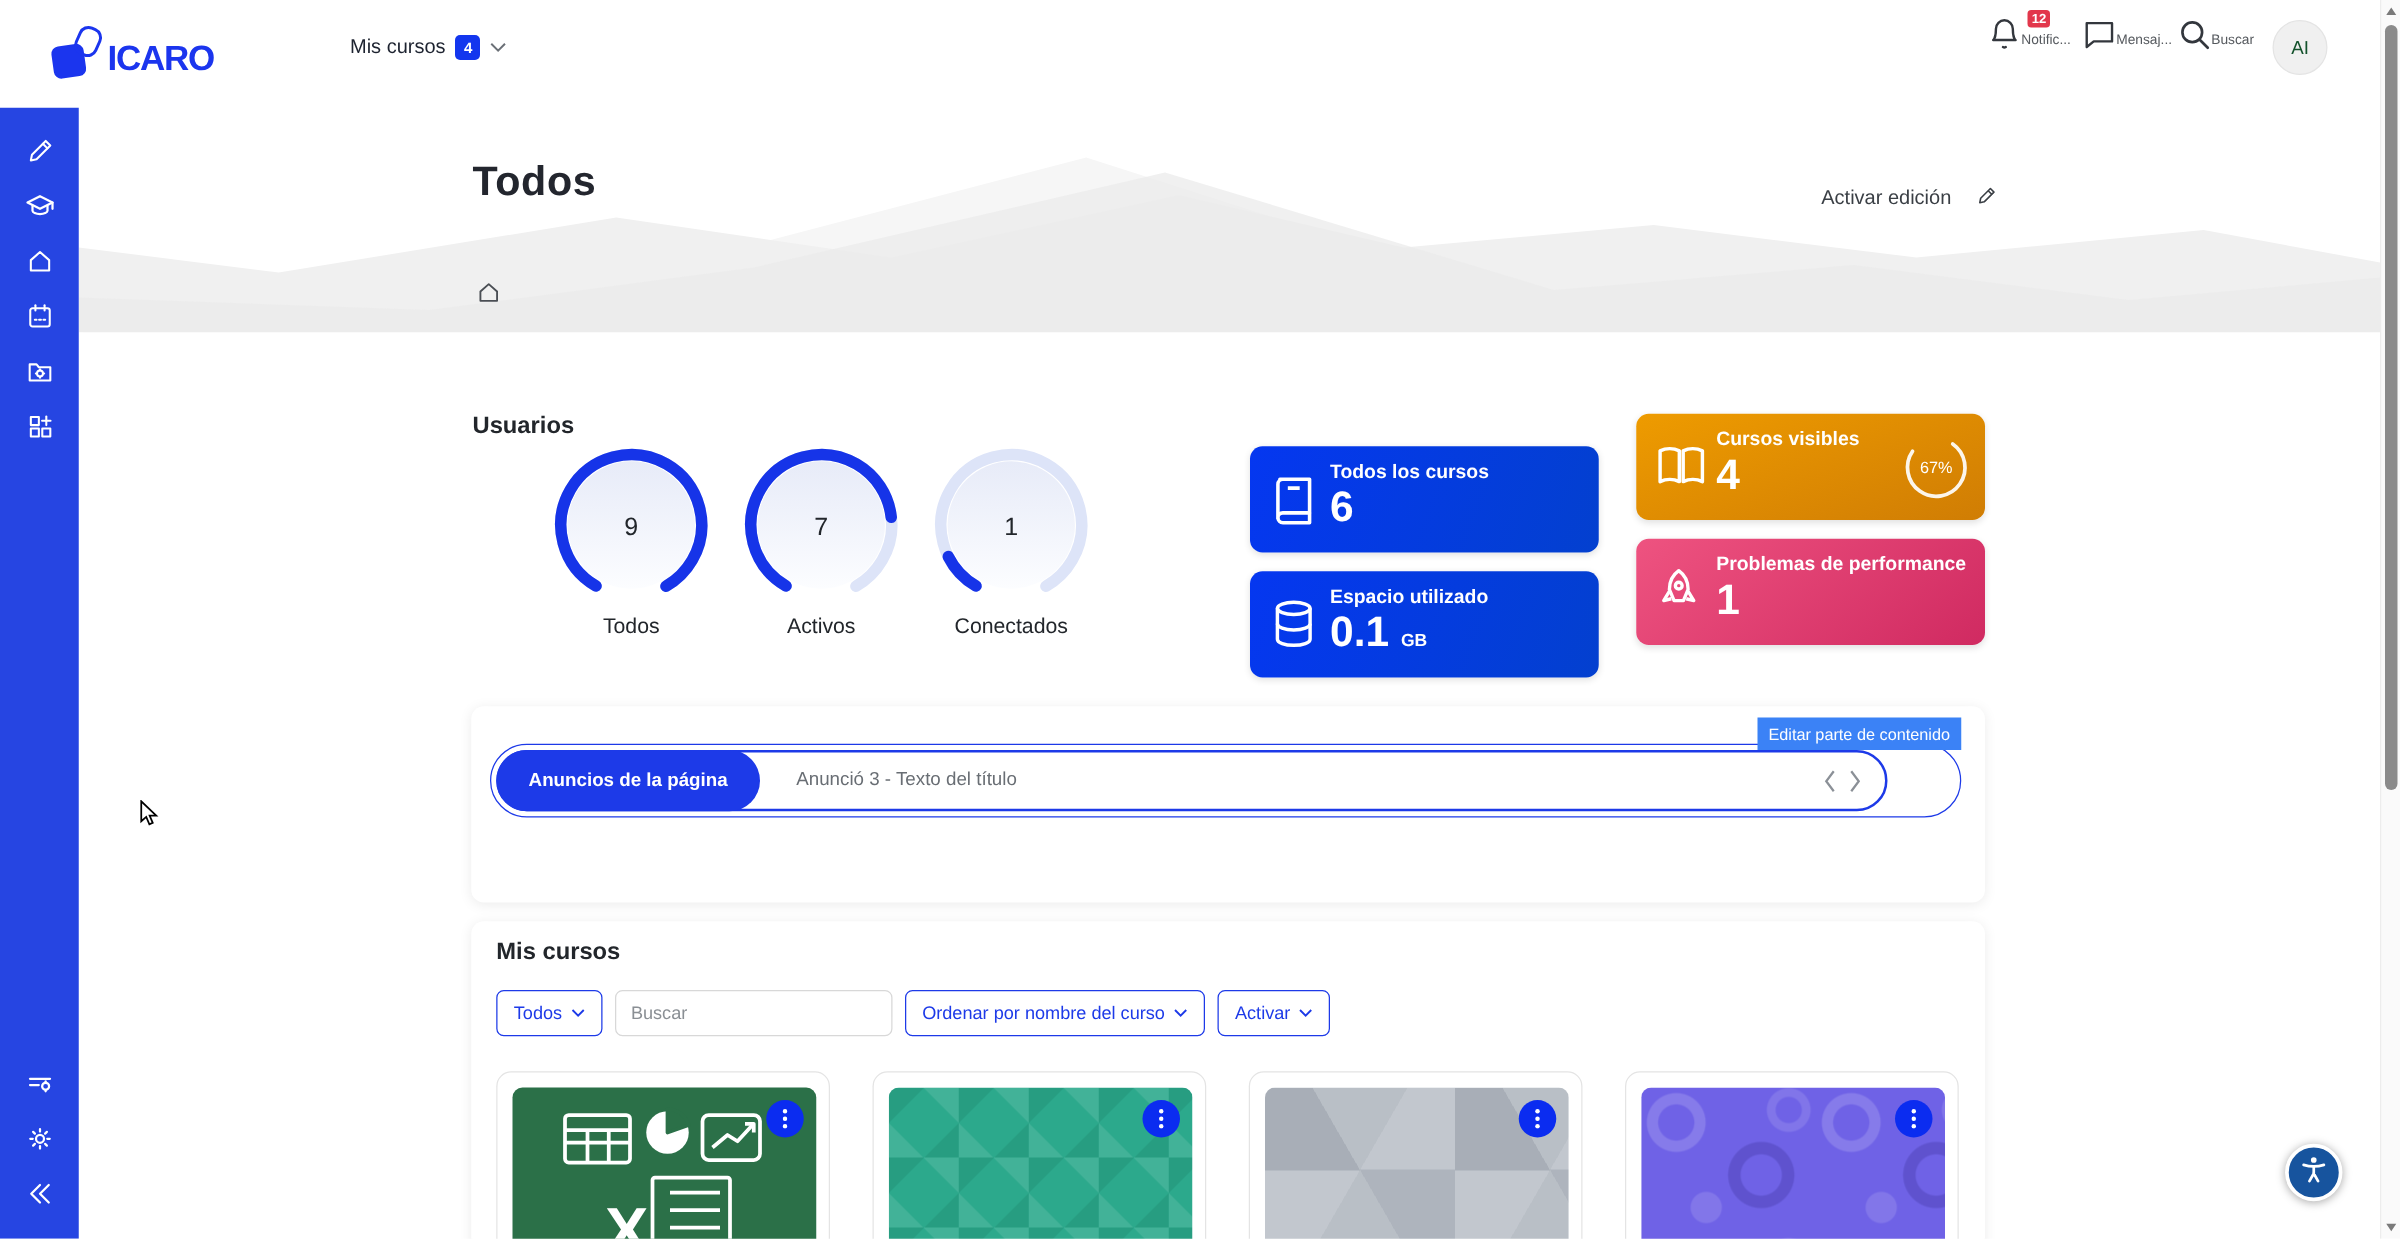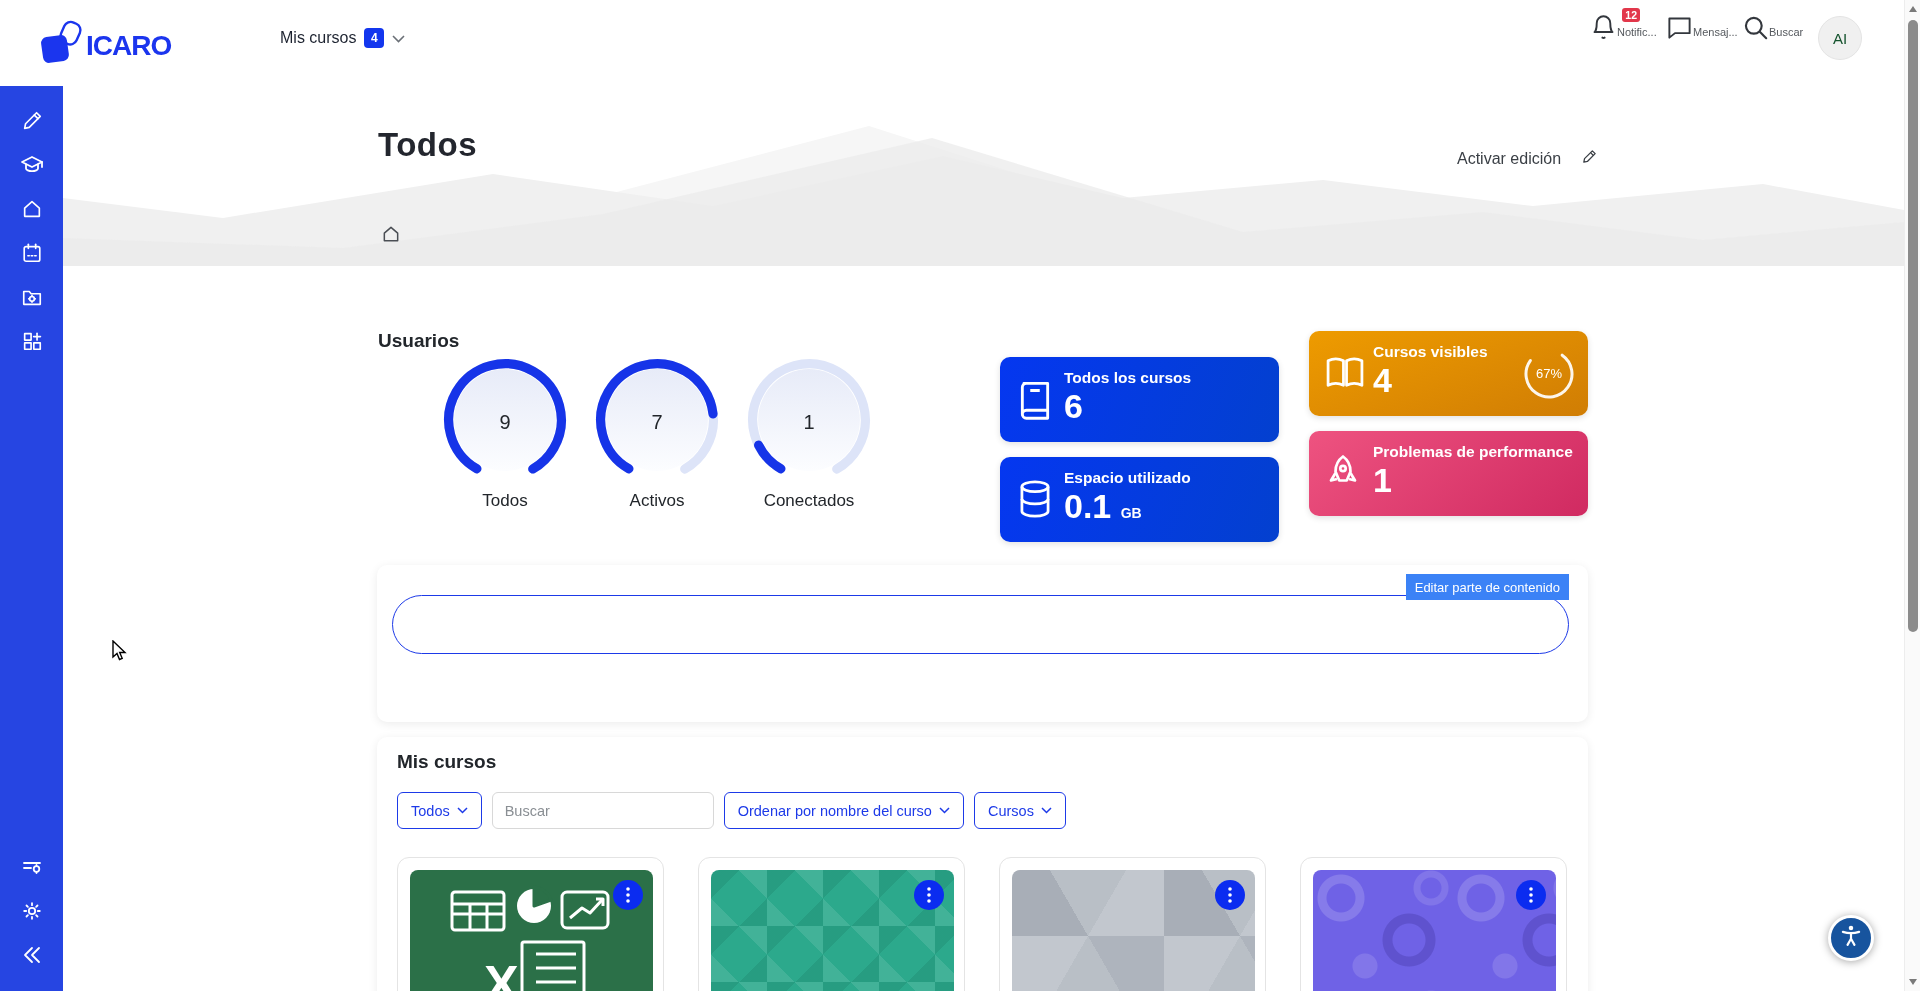"Anuncios de la página" div.announce-pill { html: none -> <div> <div>Anuncios de la página</div> <div>Anunció 3 - Texto del título</div> <div> <span> <svg> <polyline></polyline> </svg> </span> <span> <svg> <polyline></polyline> </svg> </span> </div> </div> }
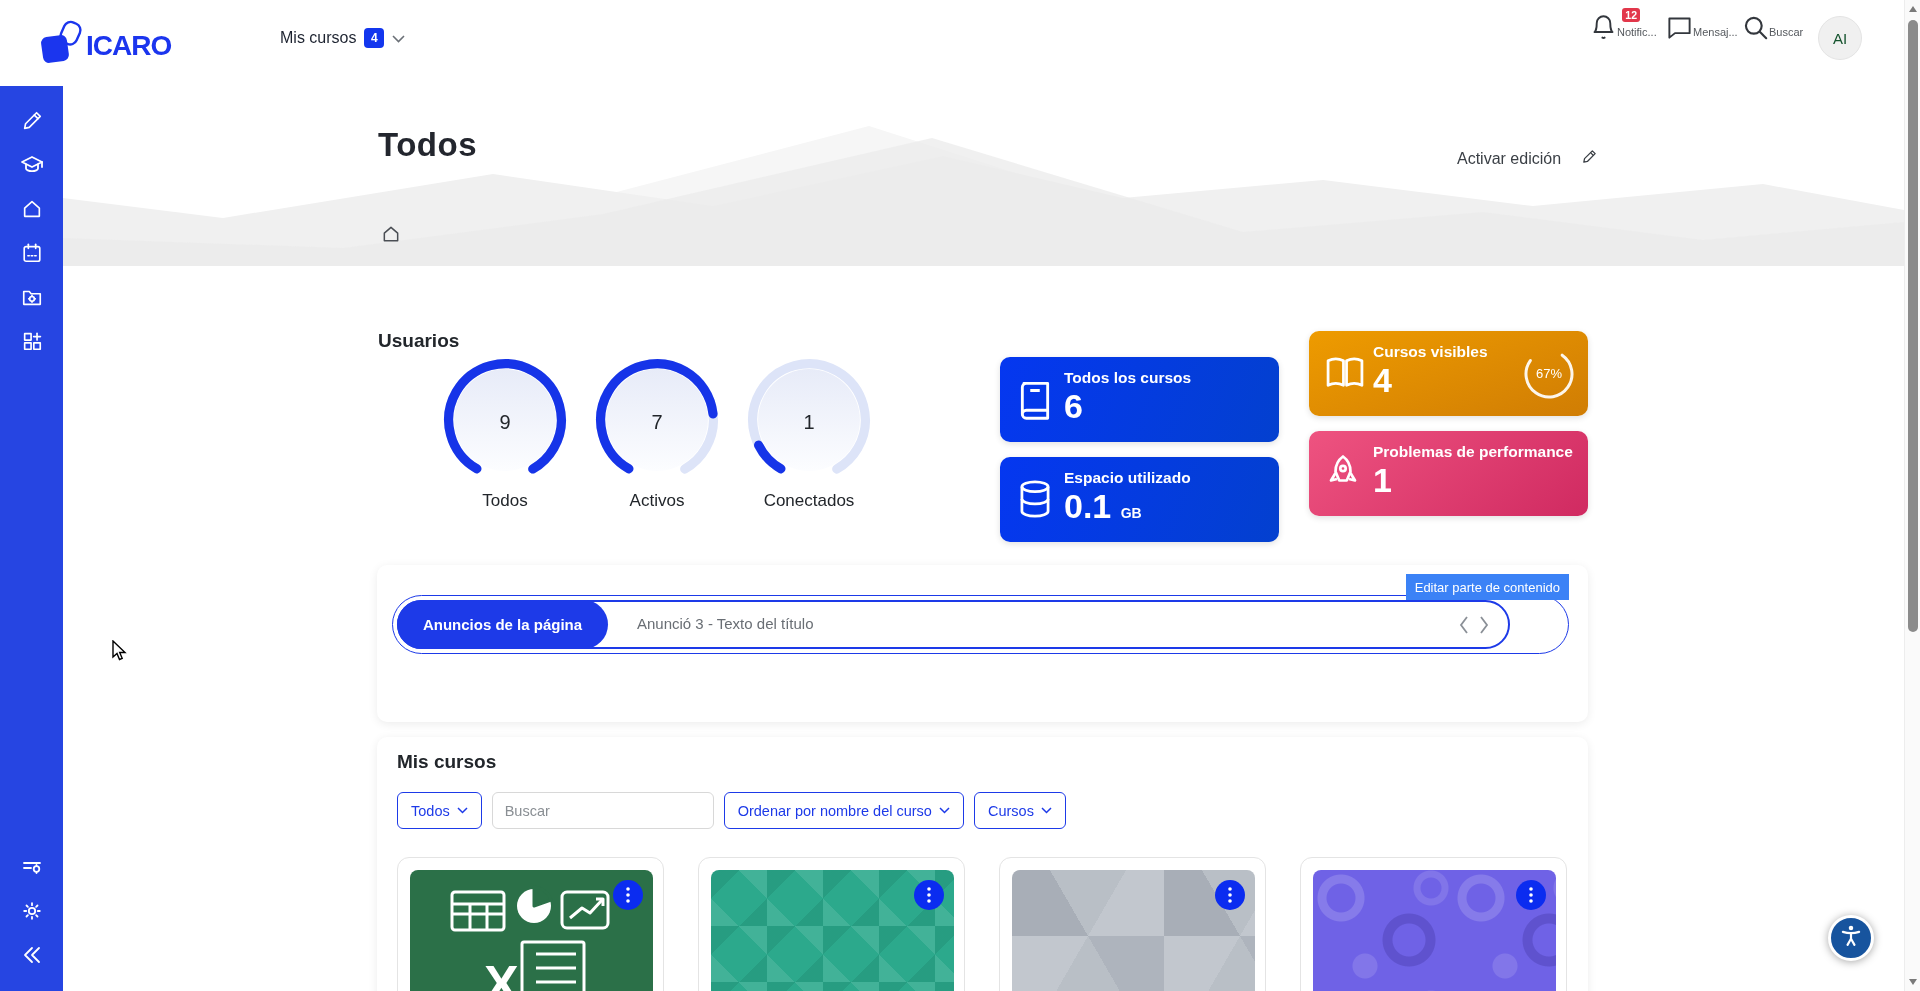"Cursos" span { text: Cursos -> Activar }
